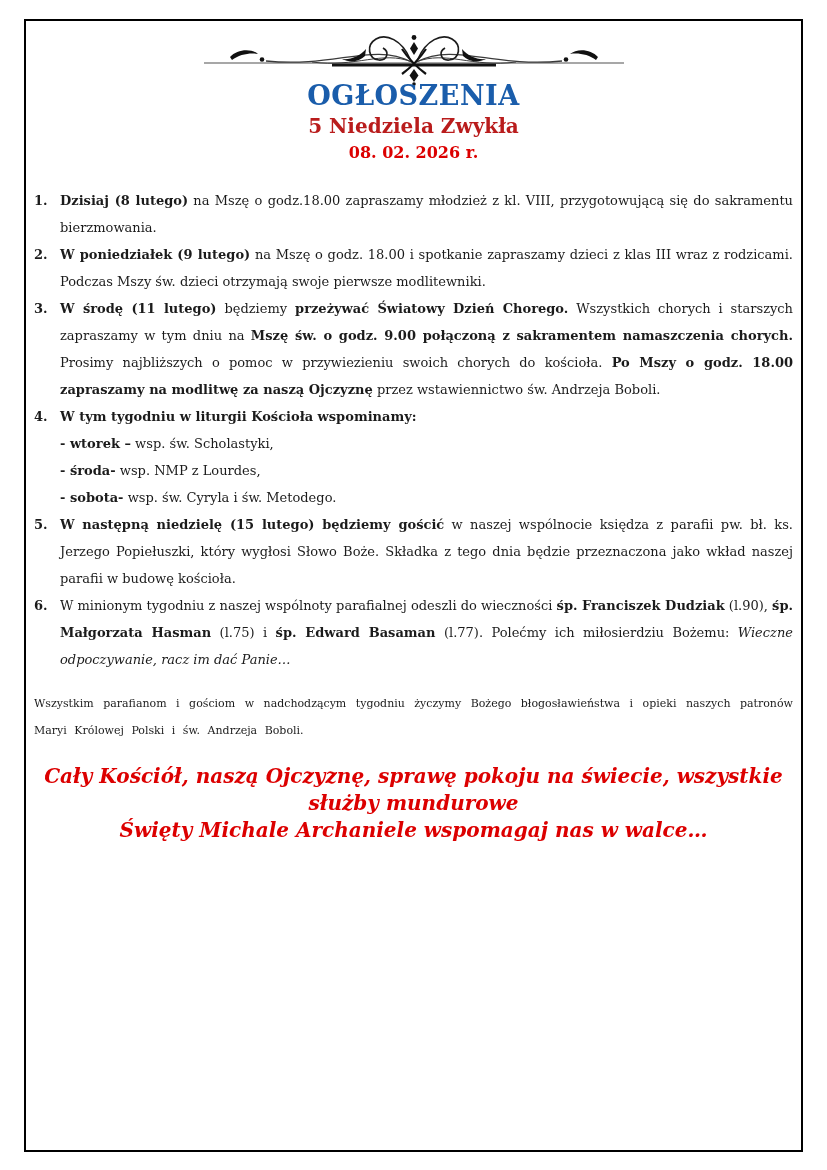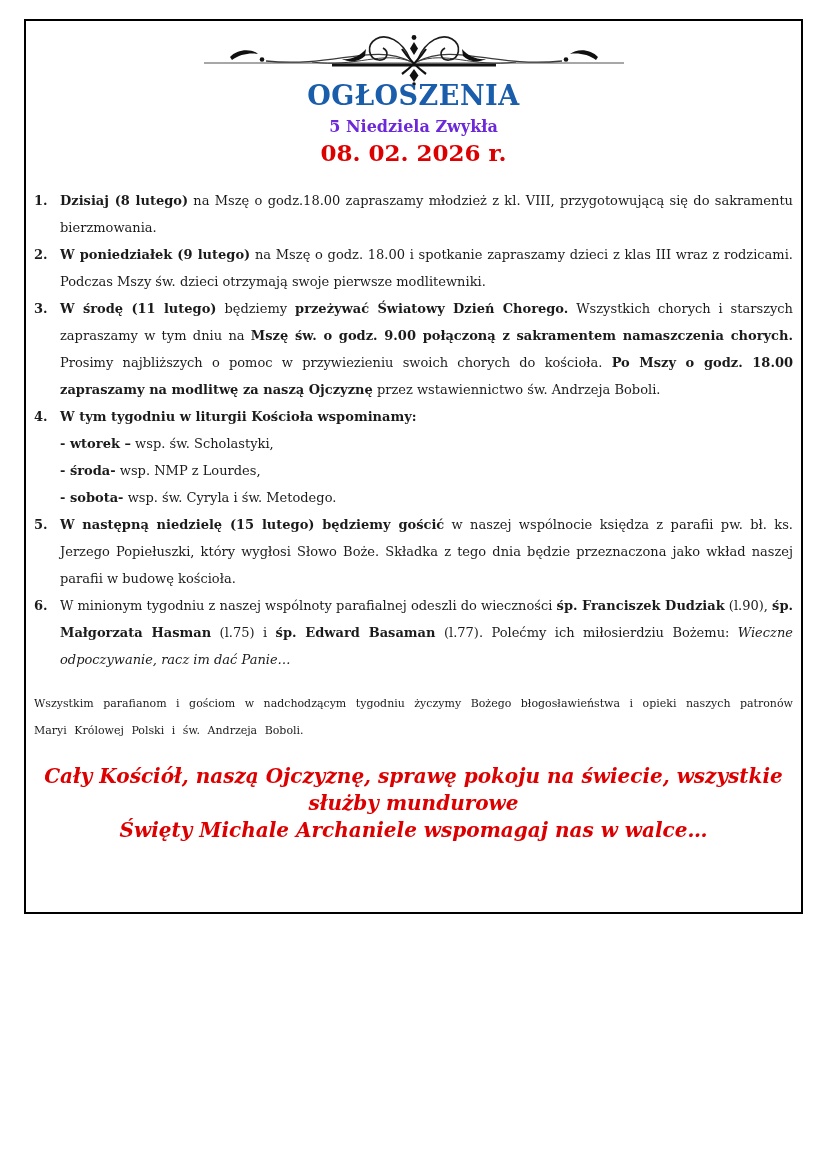"OGŁOSZENIA" .frame { height: 895px -> 1133px }
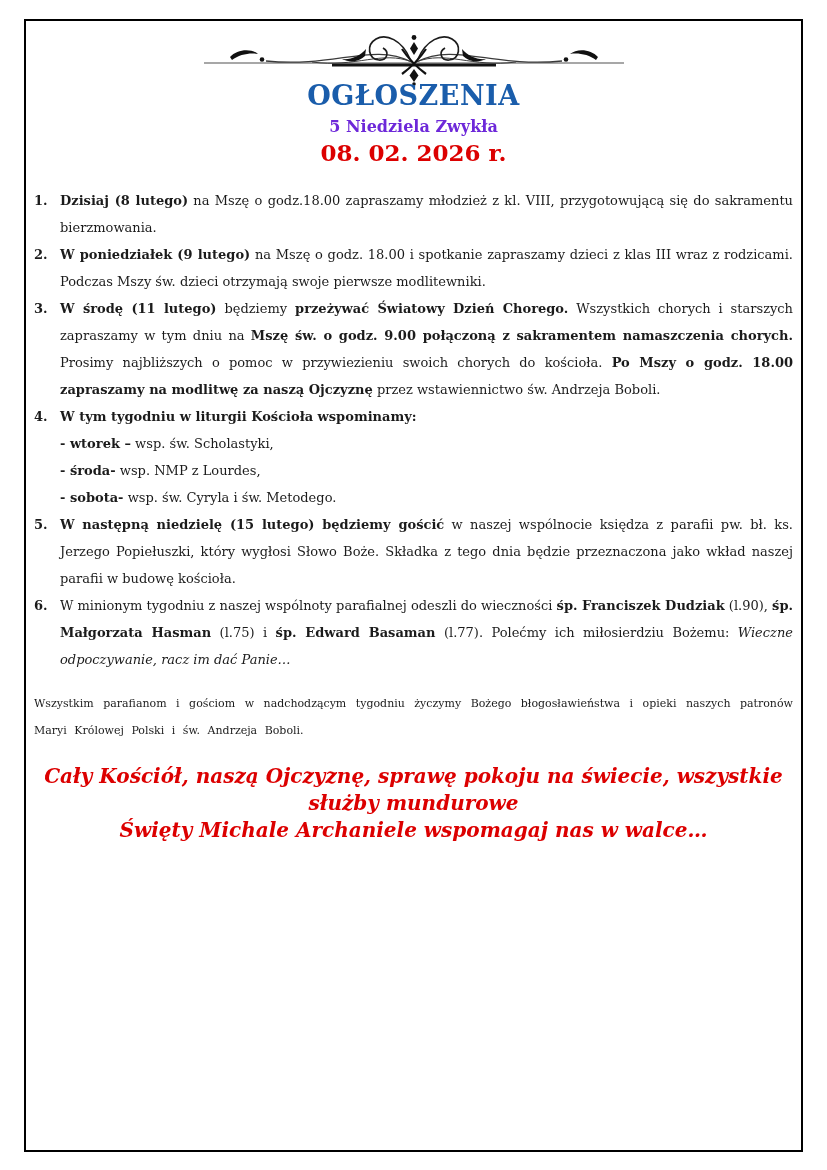"5 Niedziela Zwykła" .page-subtitle { color: #6d28d9 -> #b91c1c; font-size: 16px -> 20px }
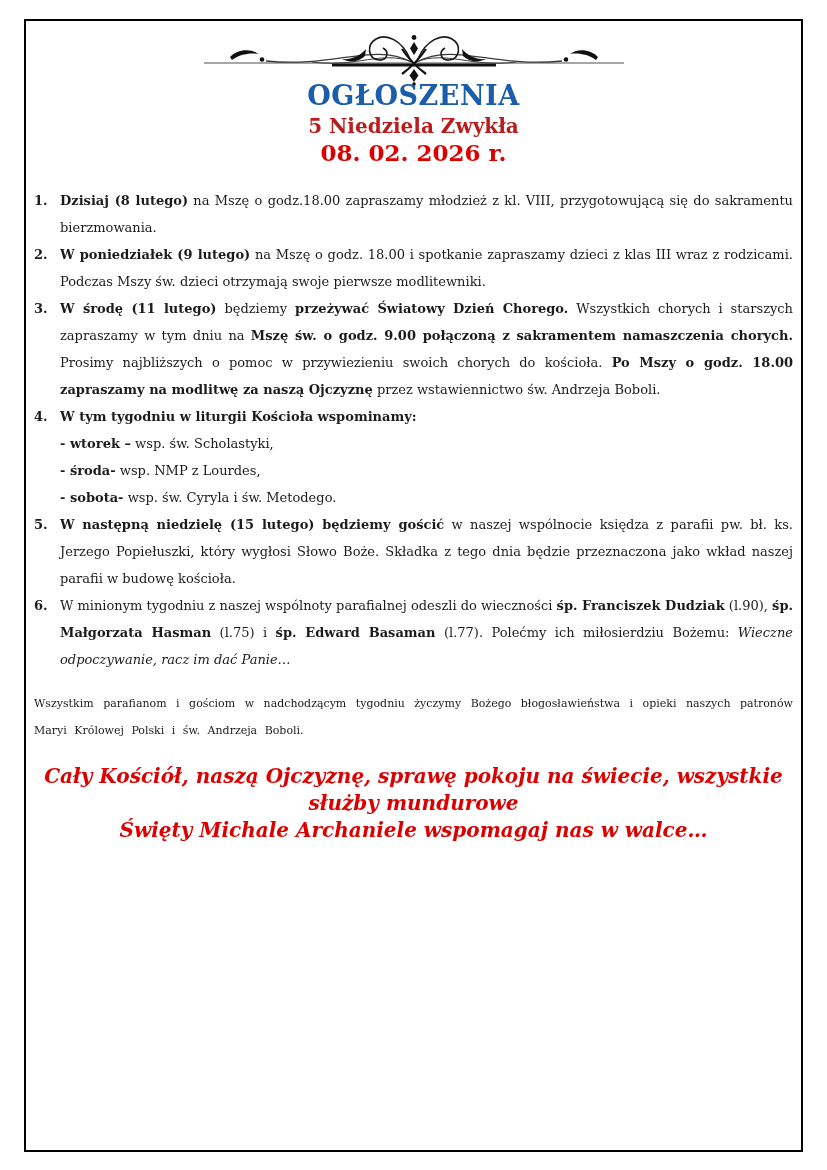"08. 02. 2026 r." .page-date { font-size: 23px -> 16px }
